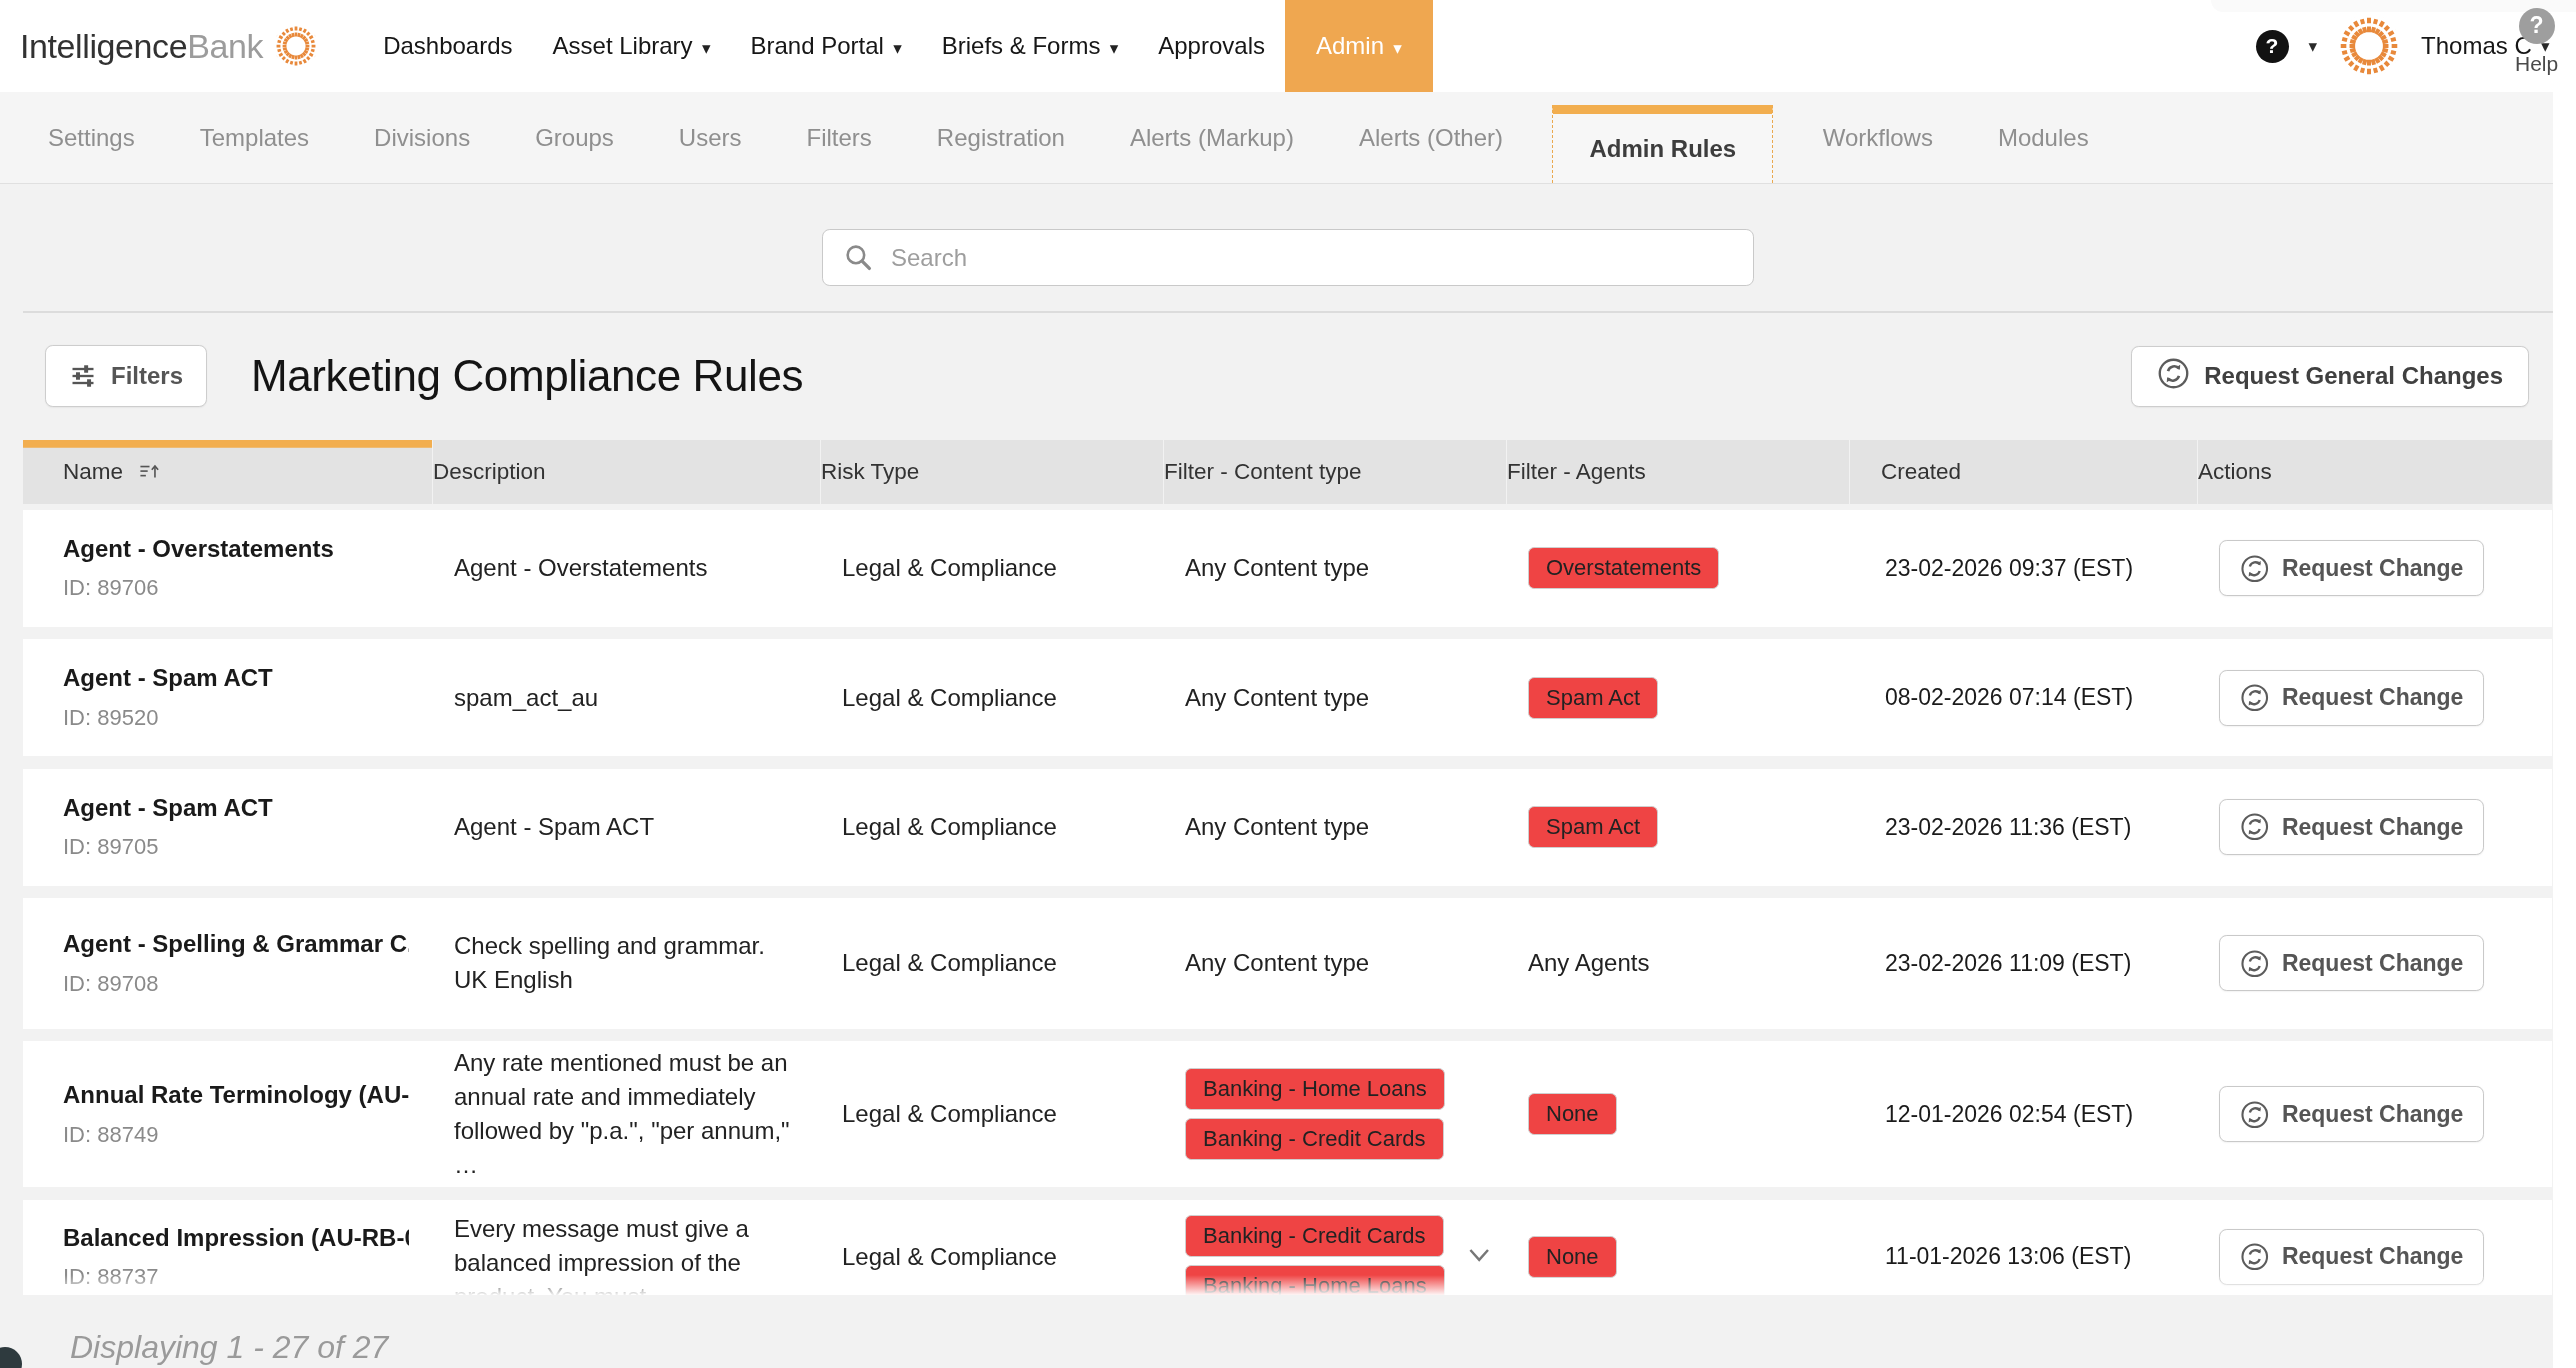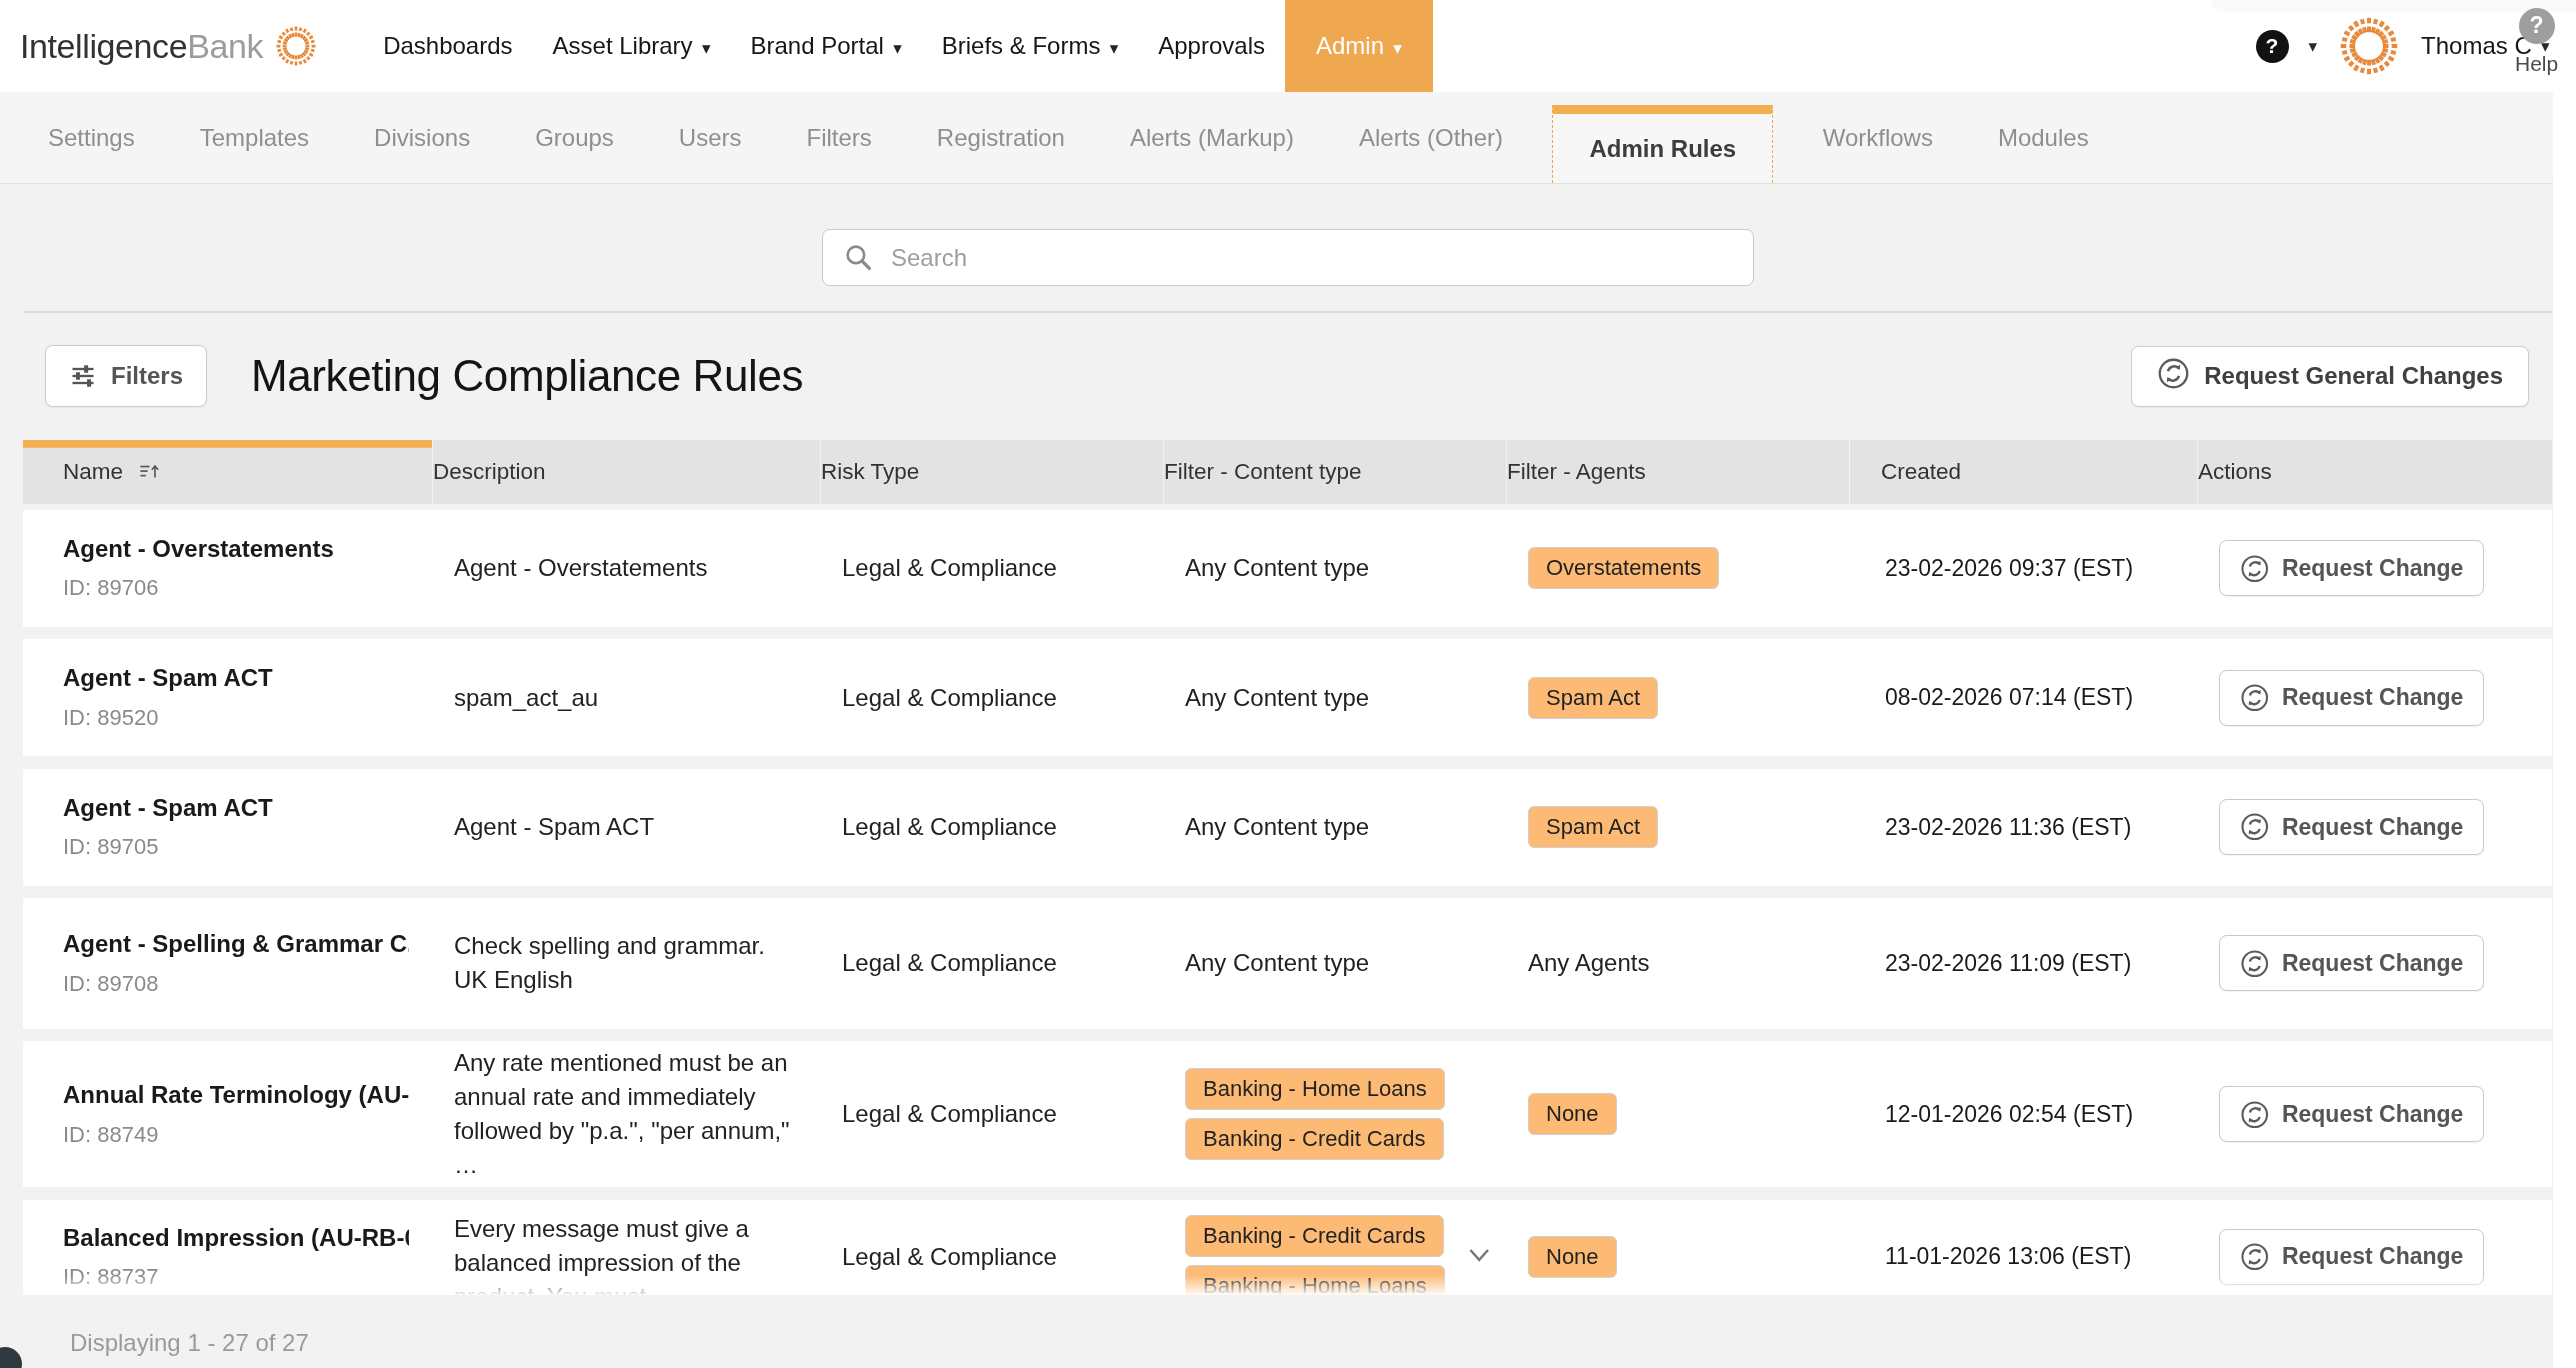"Overstatements" .chip { background: #fdba74 -> #ef4444 }
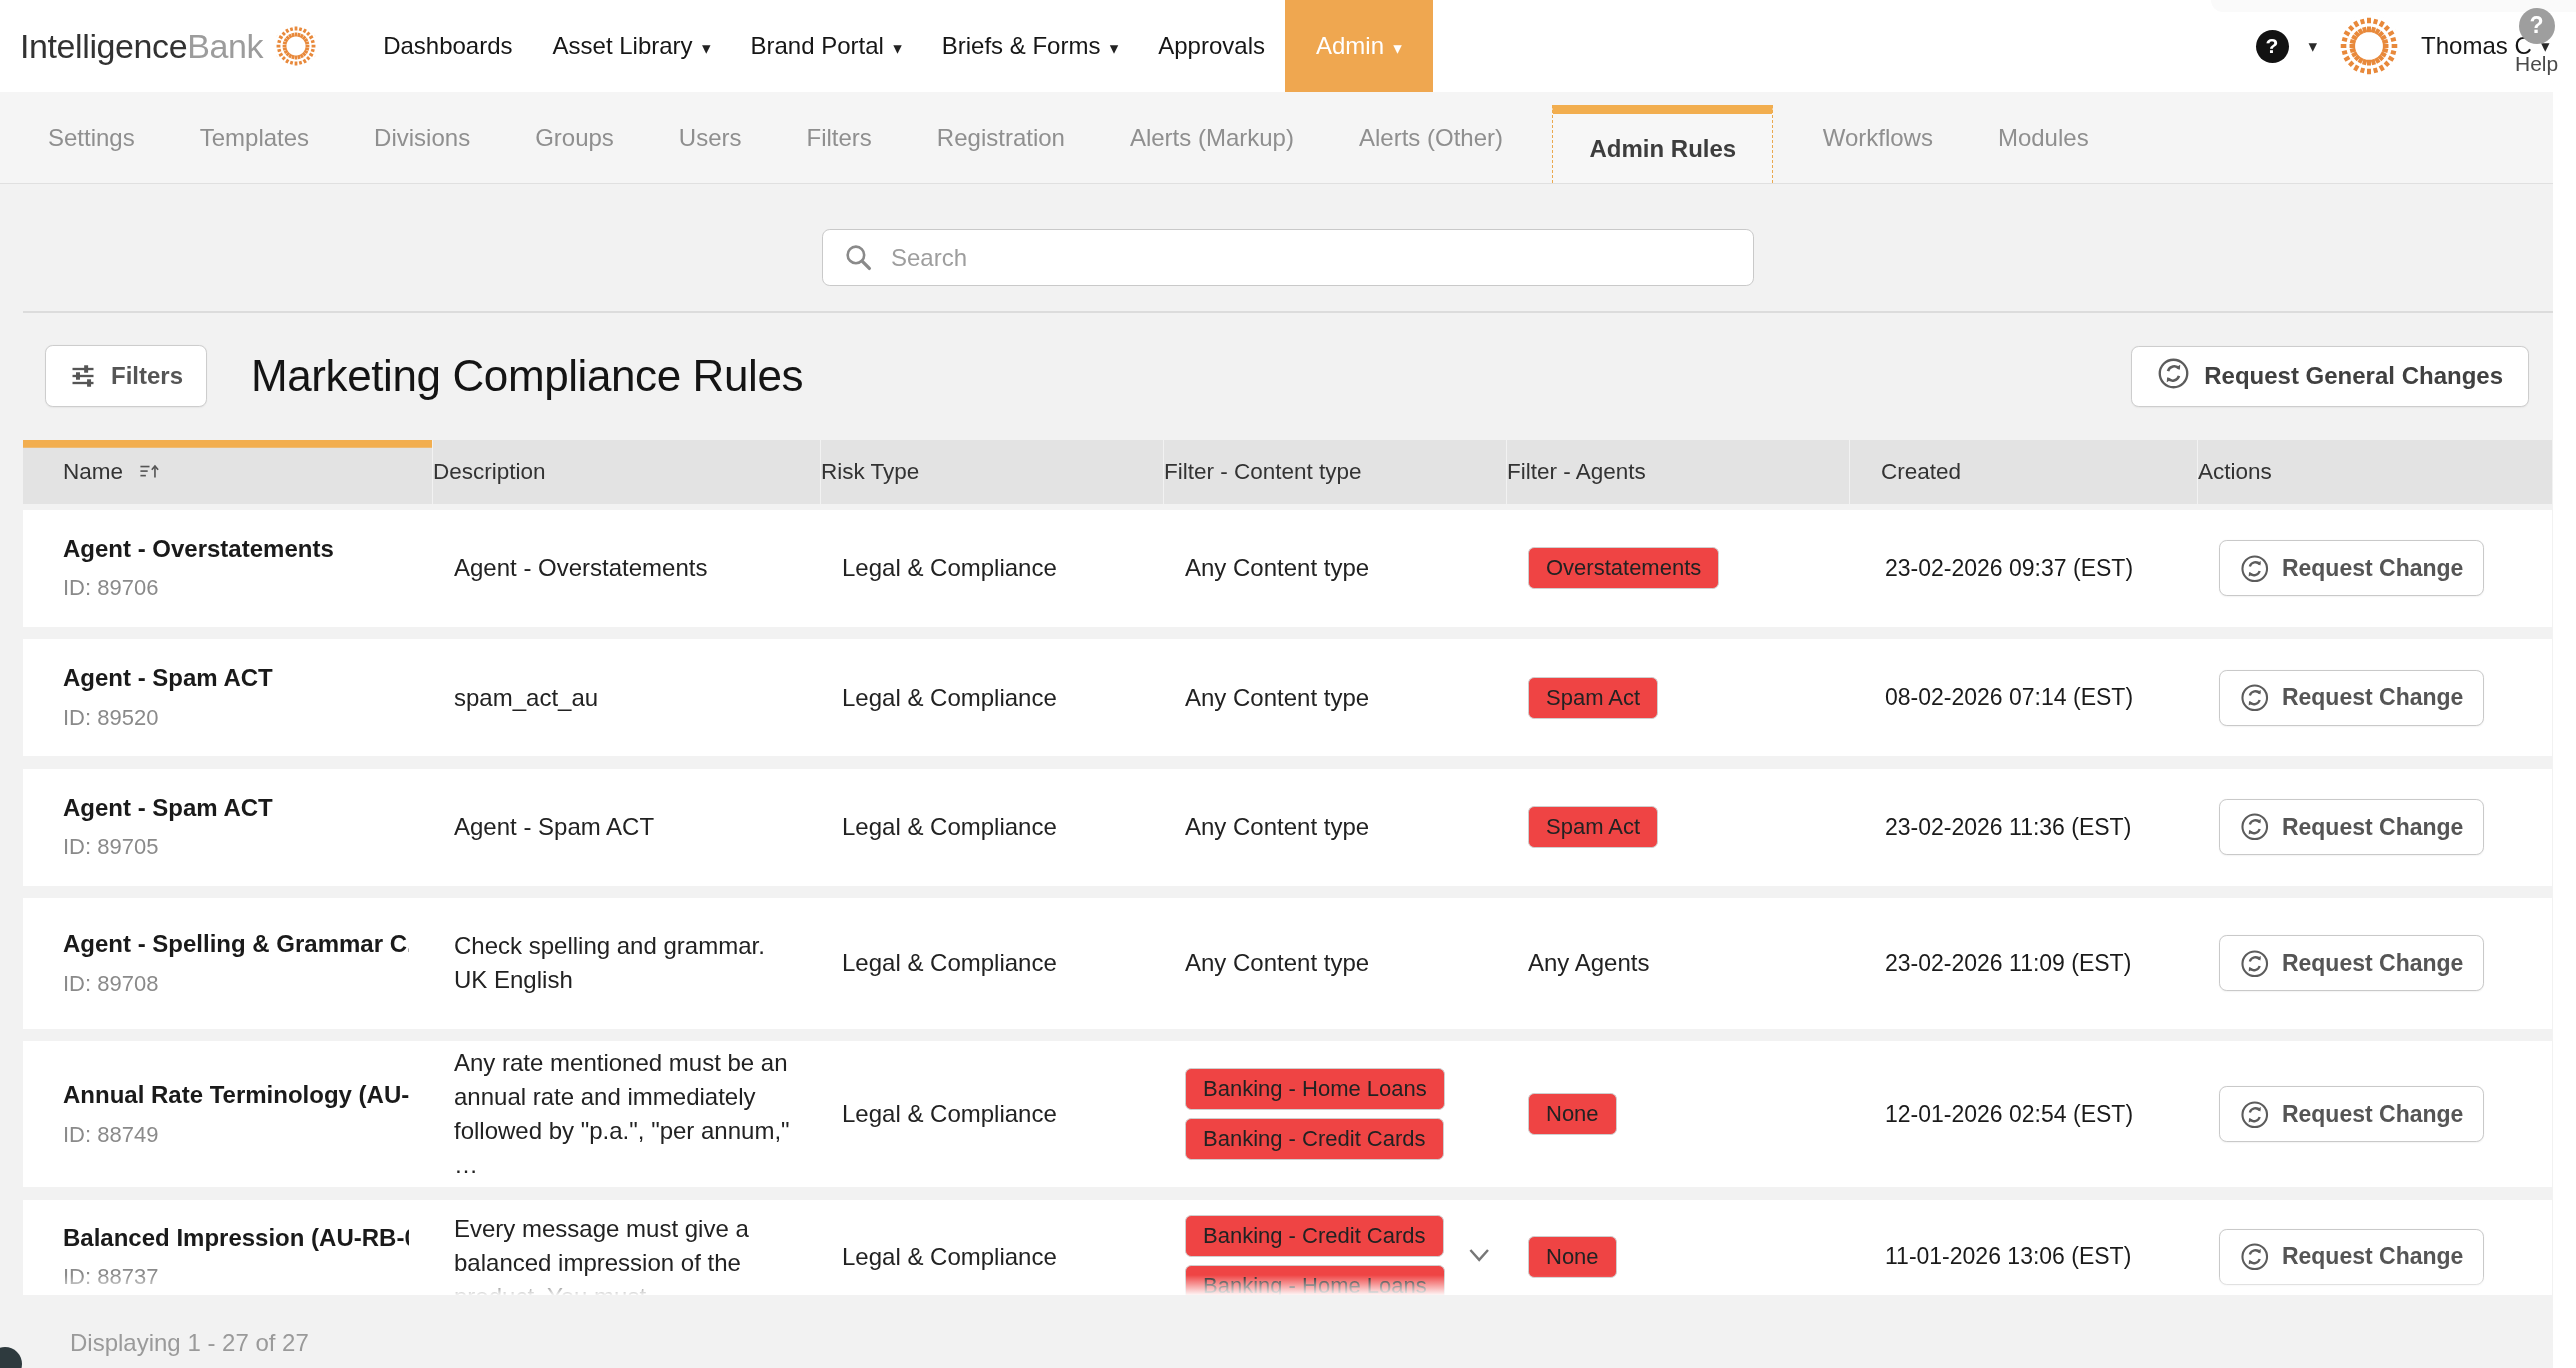"Displaying 1 - 27 of" .displaying-text { font-size: 24px -> 32px; font-style: none -> italic }
